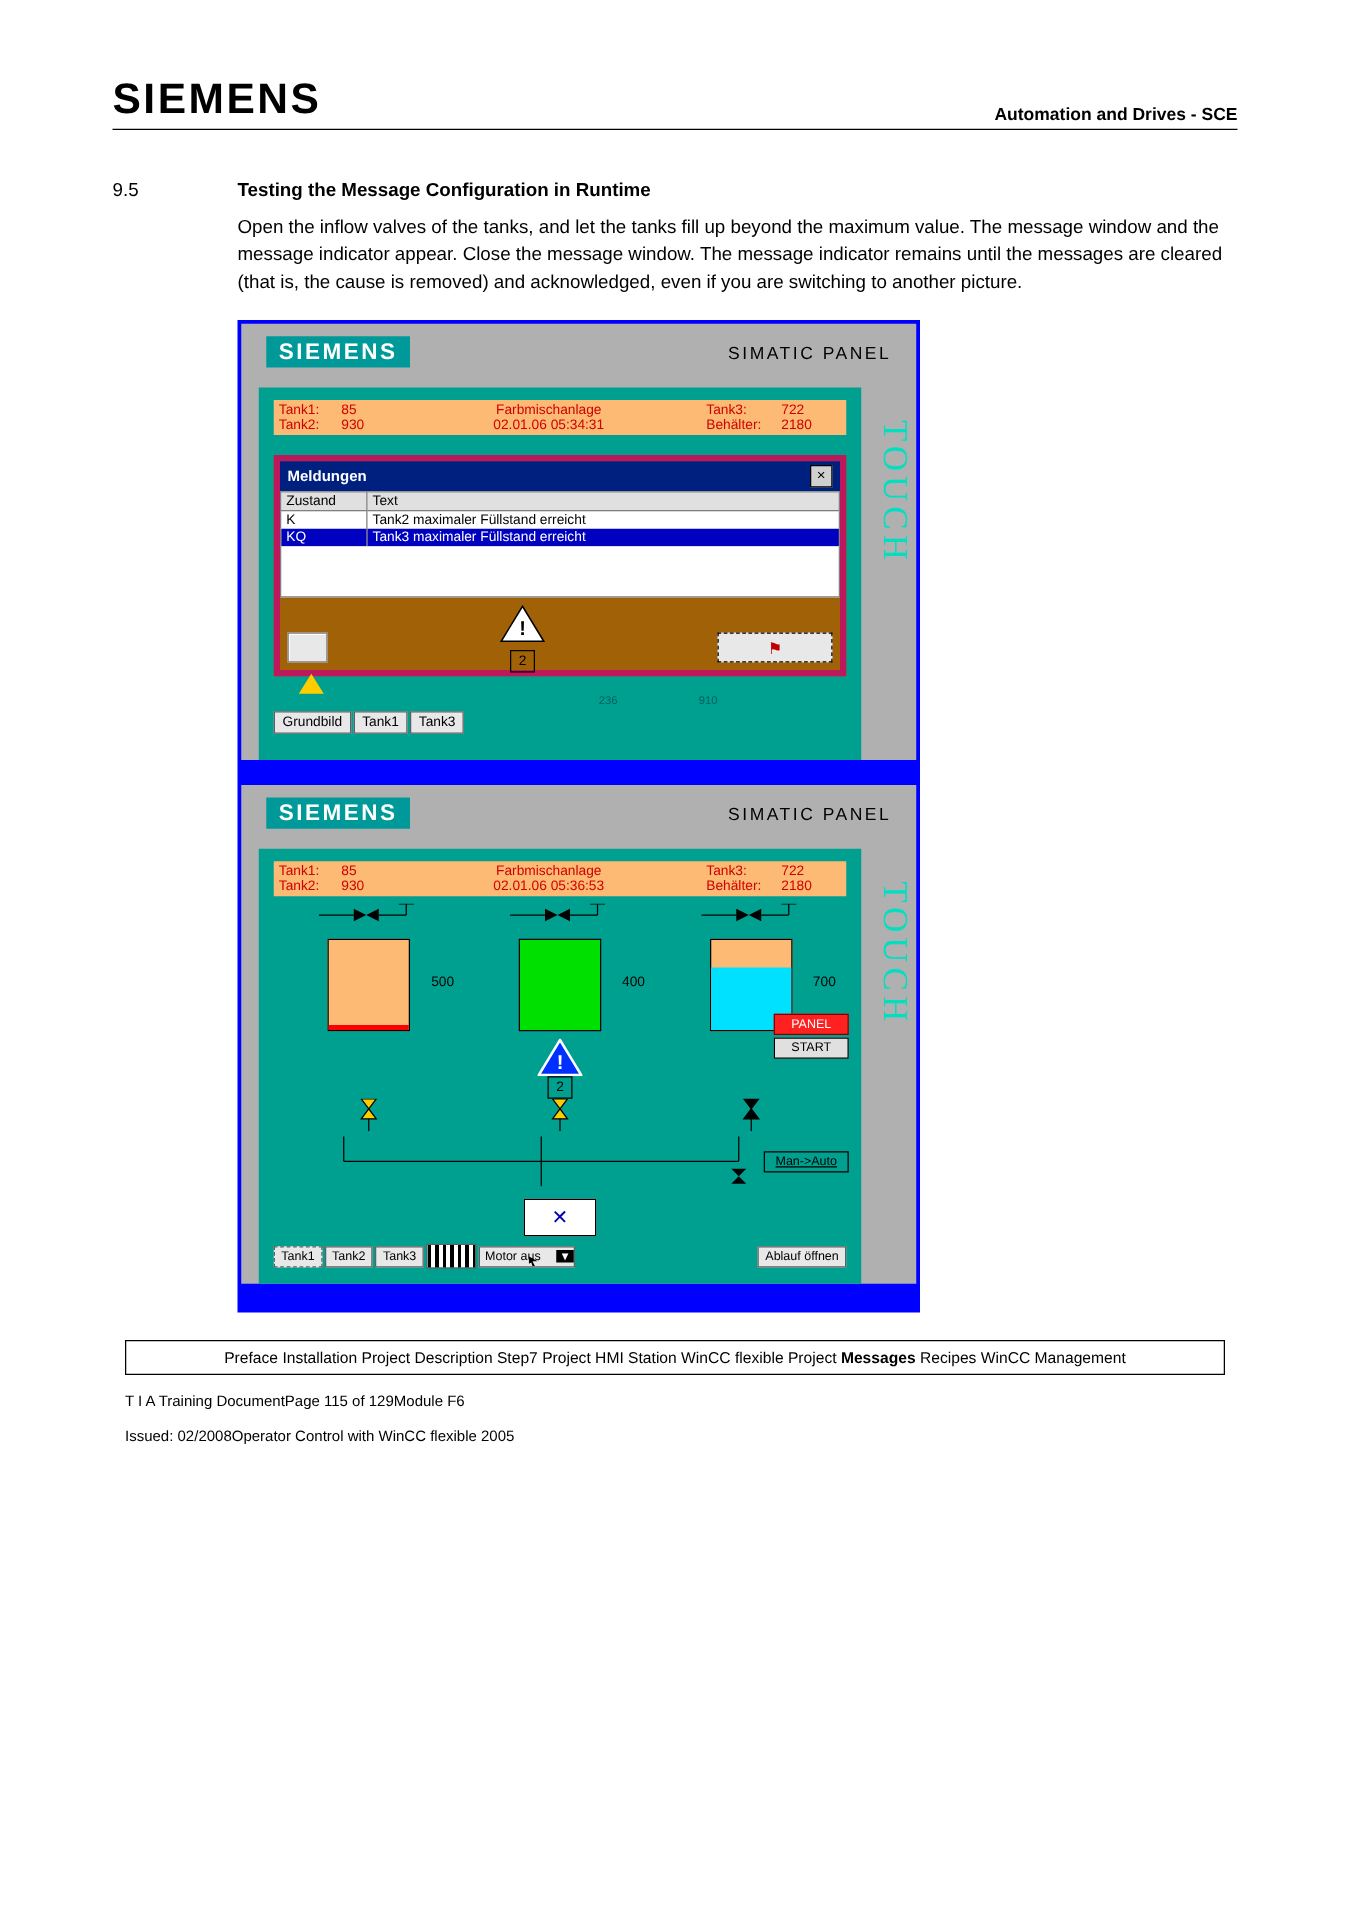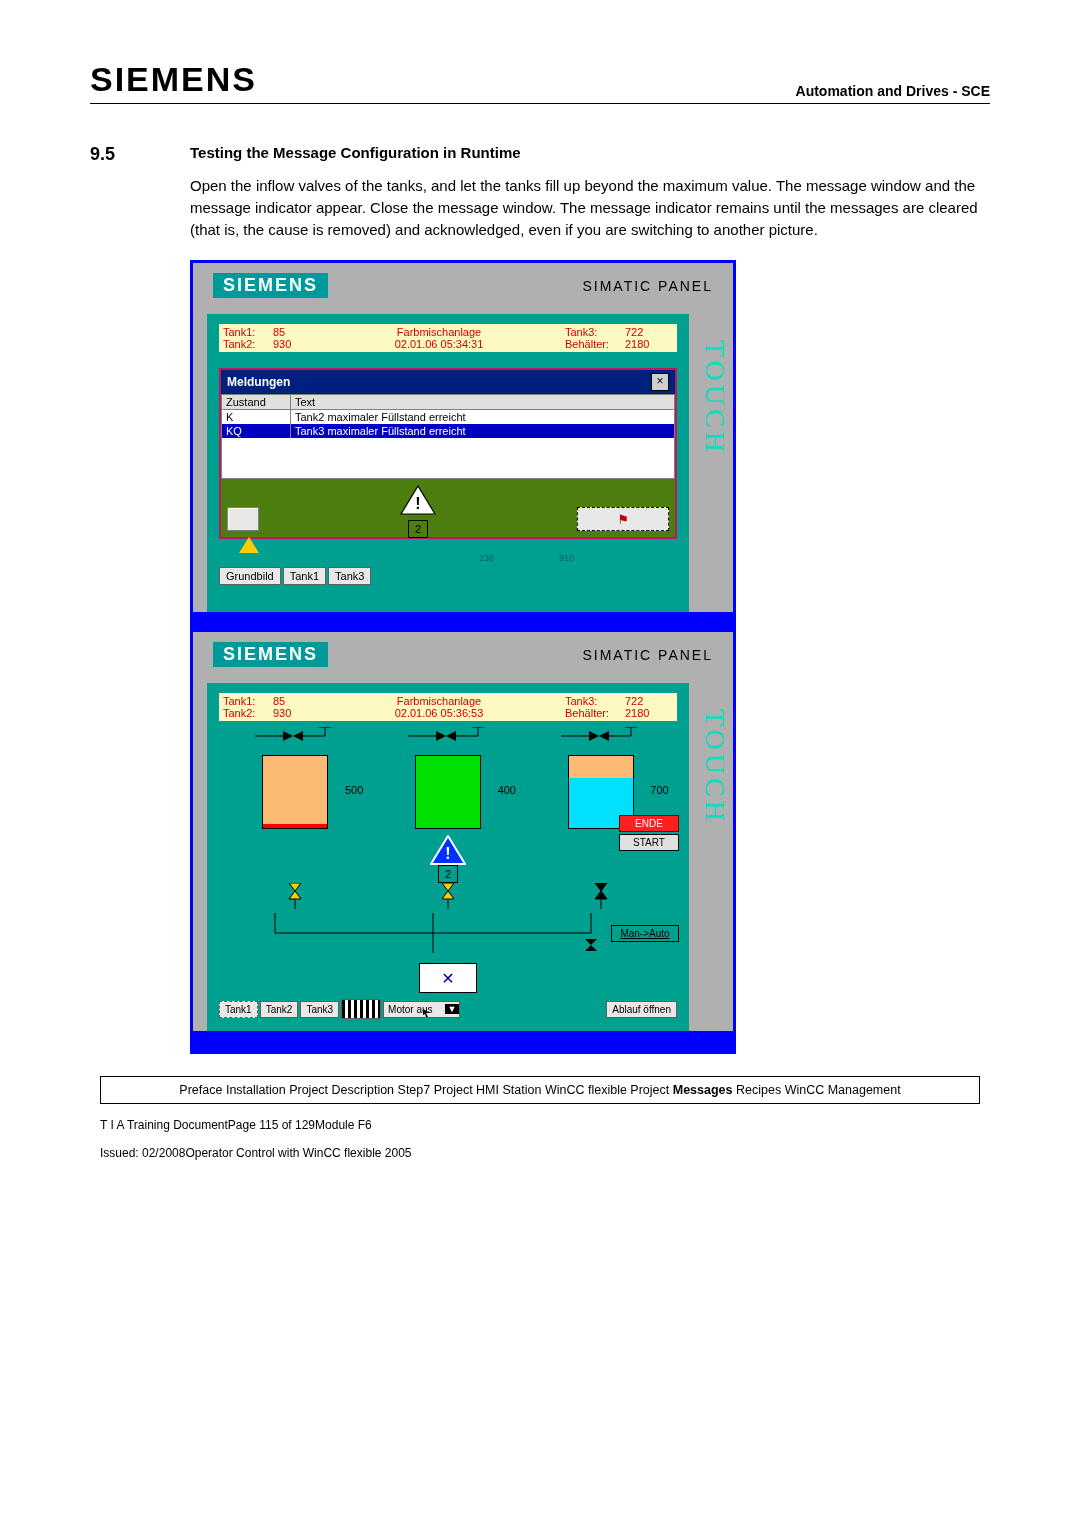"9.5" .section-num { font-size: 18px -> 15px; font-weight: bold -> normal }
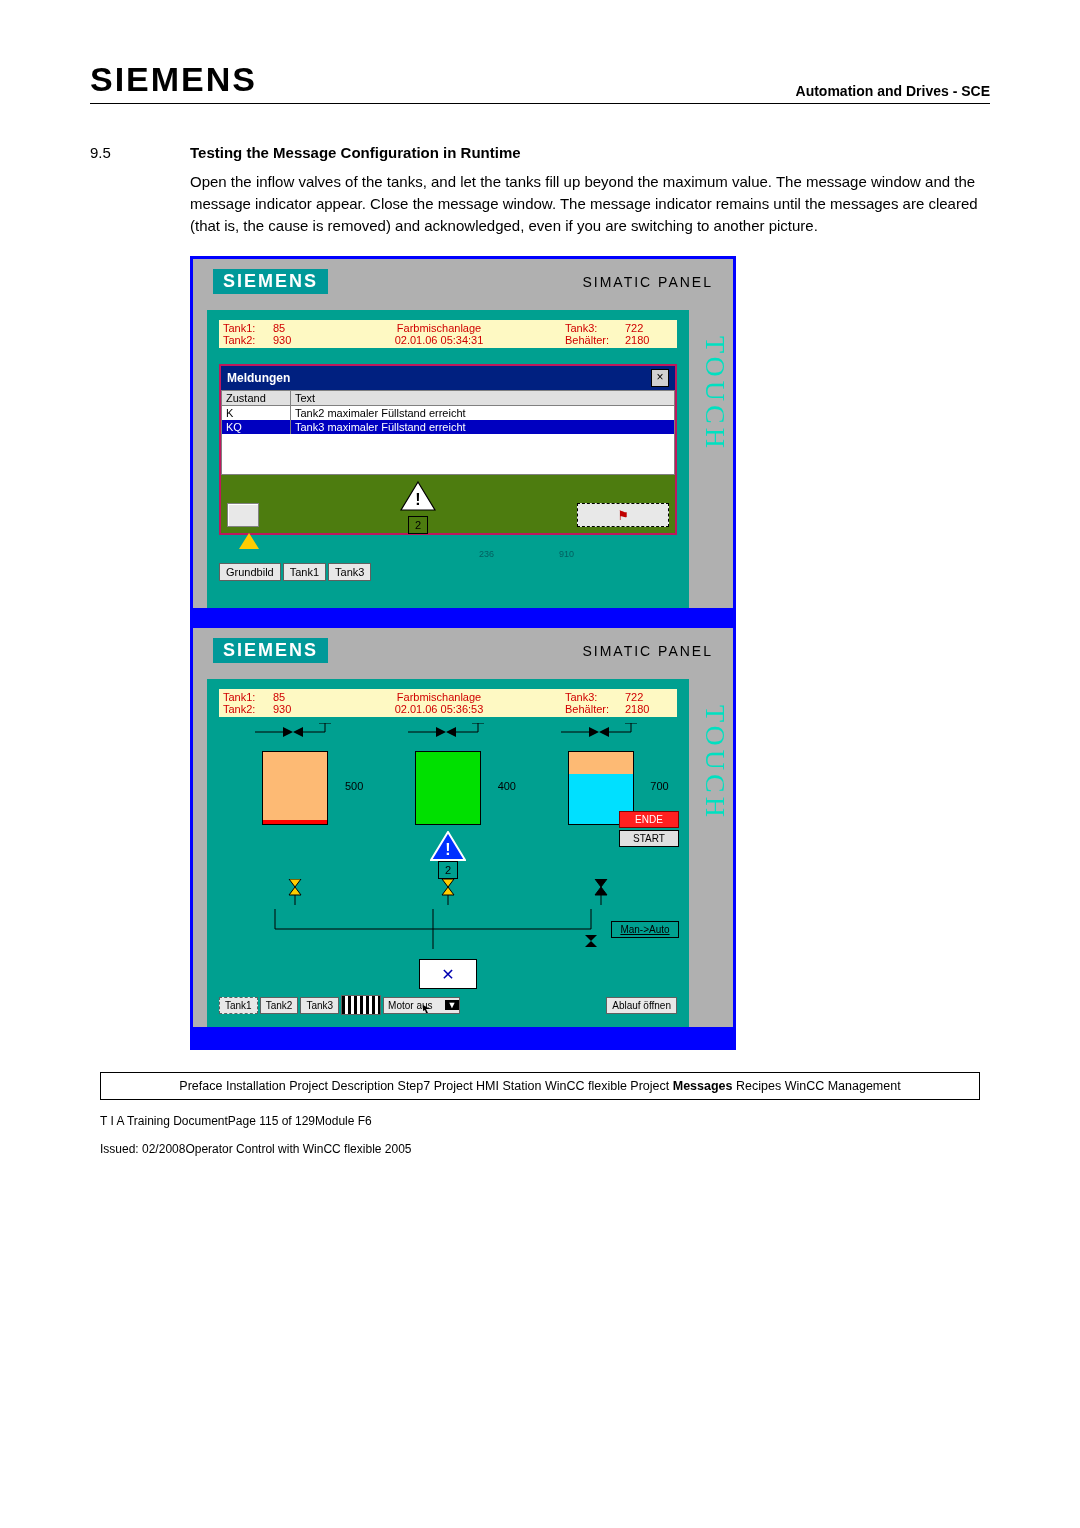"Tank1:" .yellow-bar { background: #fef9c3 -> #fdba74 }
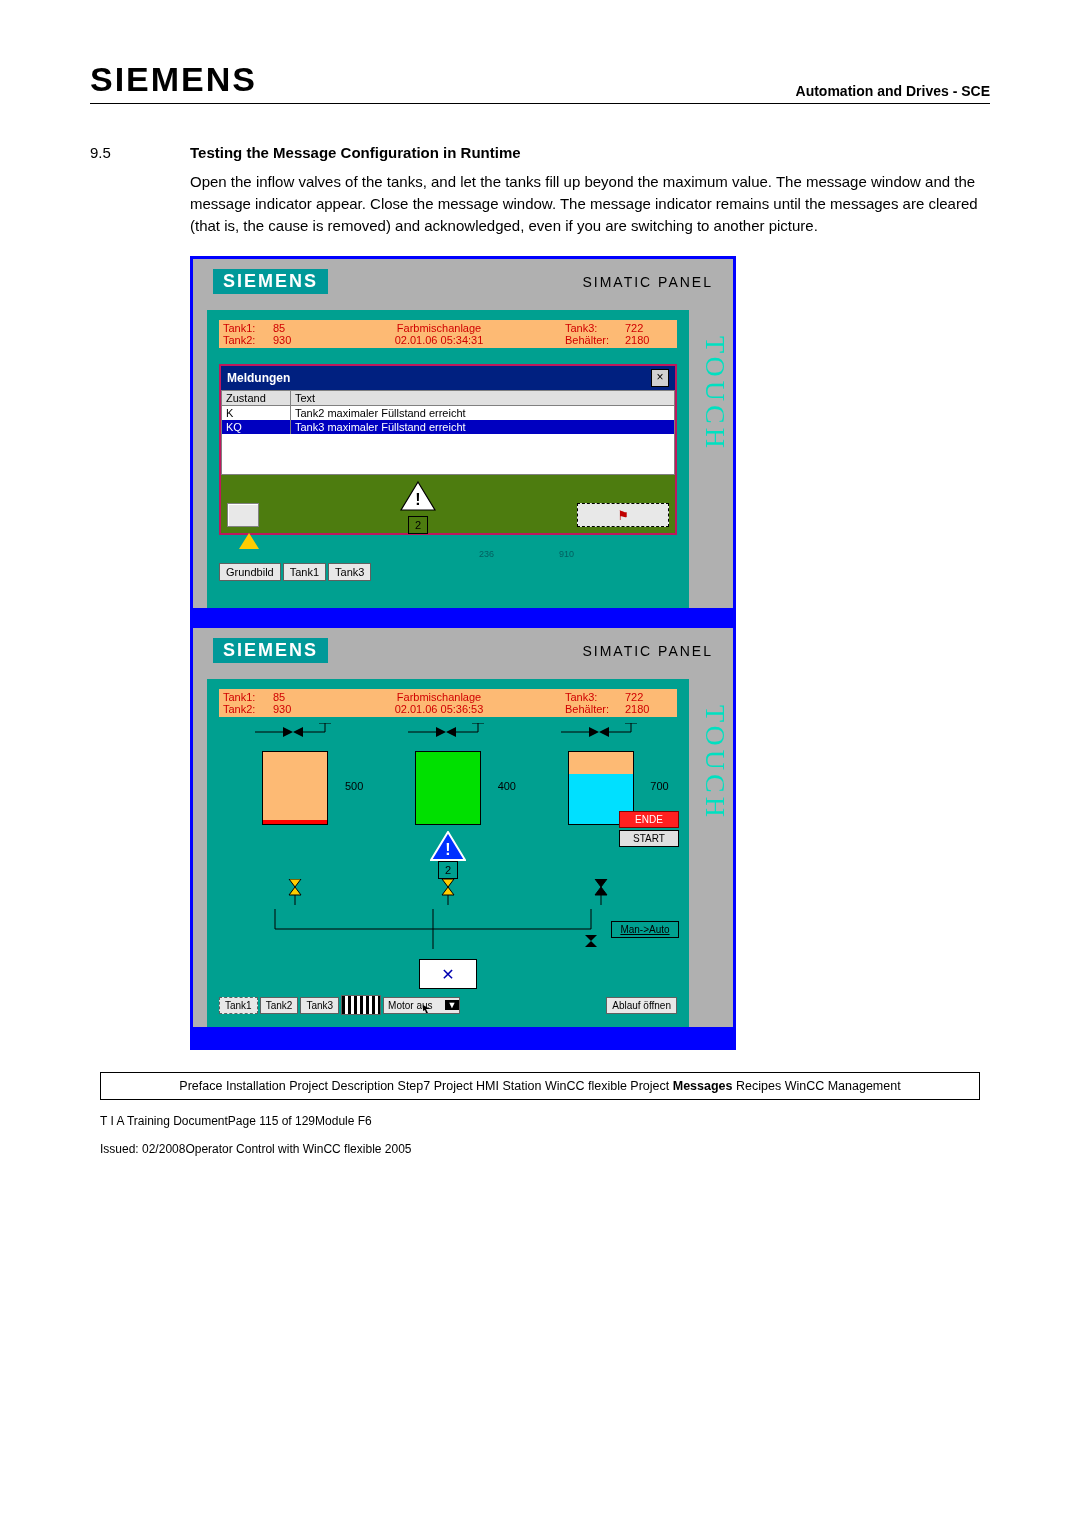"Meldungen" .msg-window { background: #4d7c0f -> #a16207; border: 2px solid #be185d -> 5px solid #be185d }
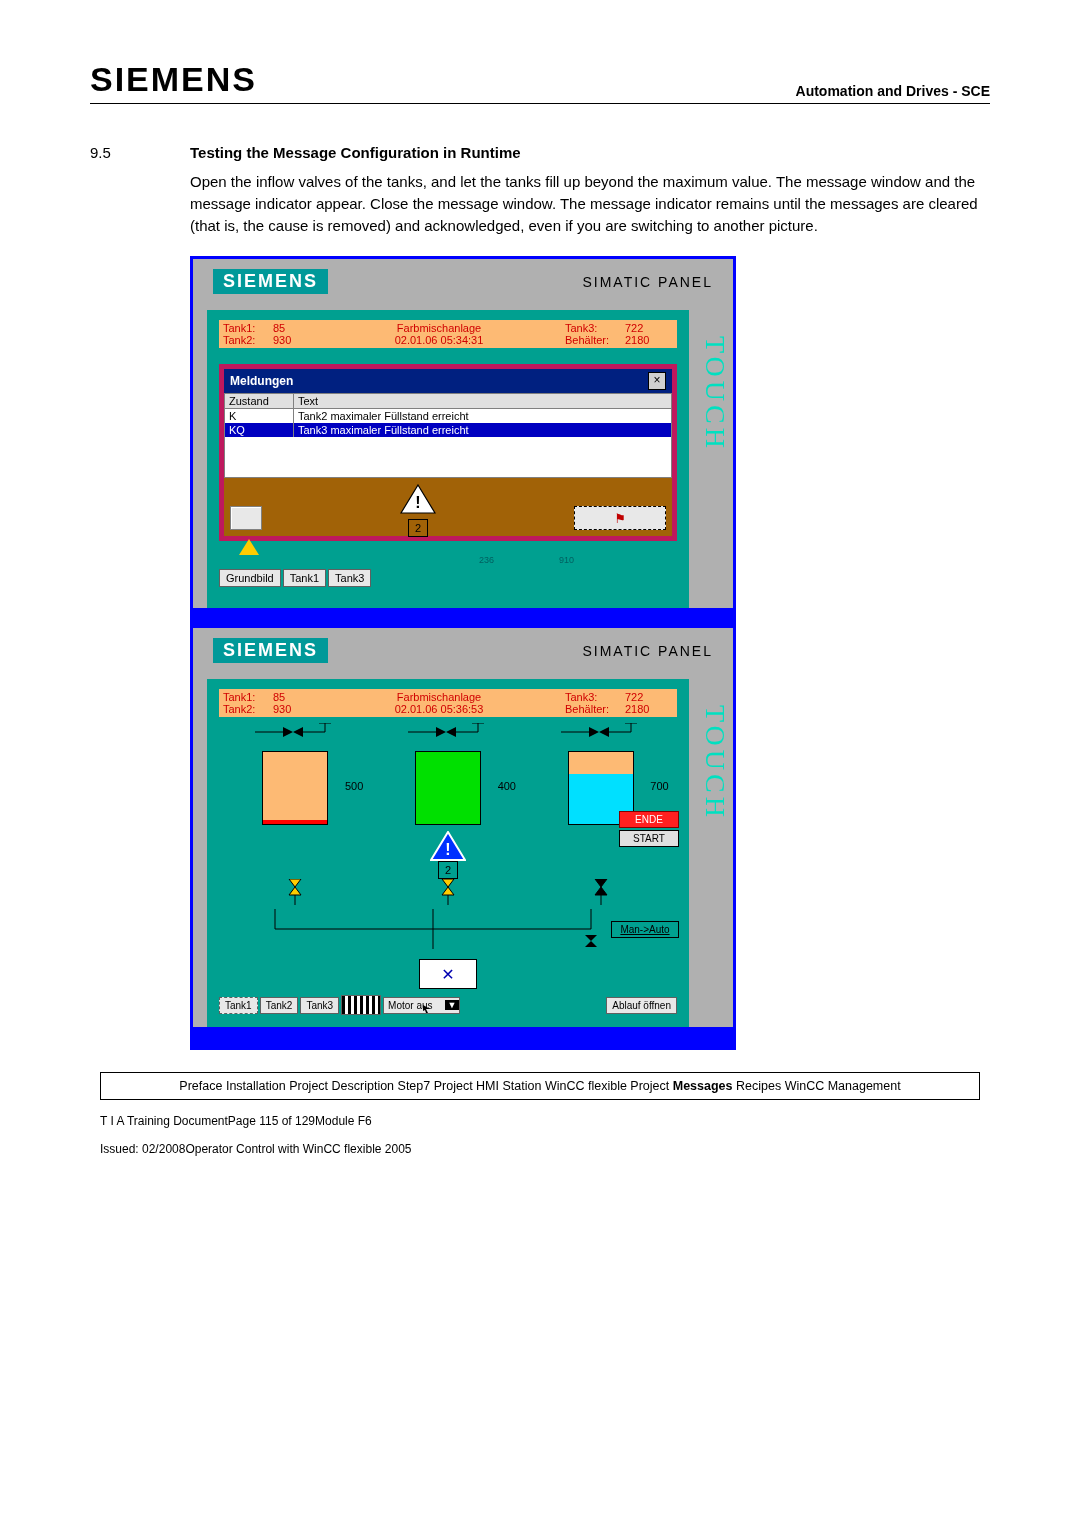"ENDE" div.b { text: ENDE -> PANEL }
